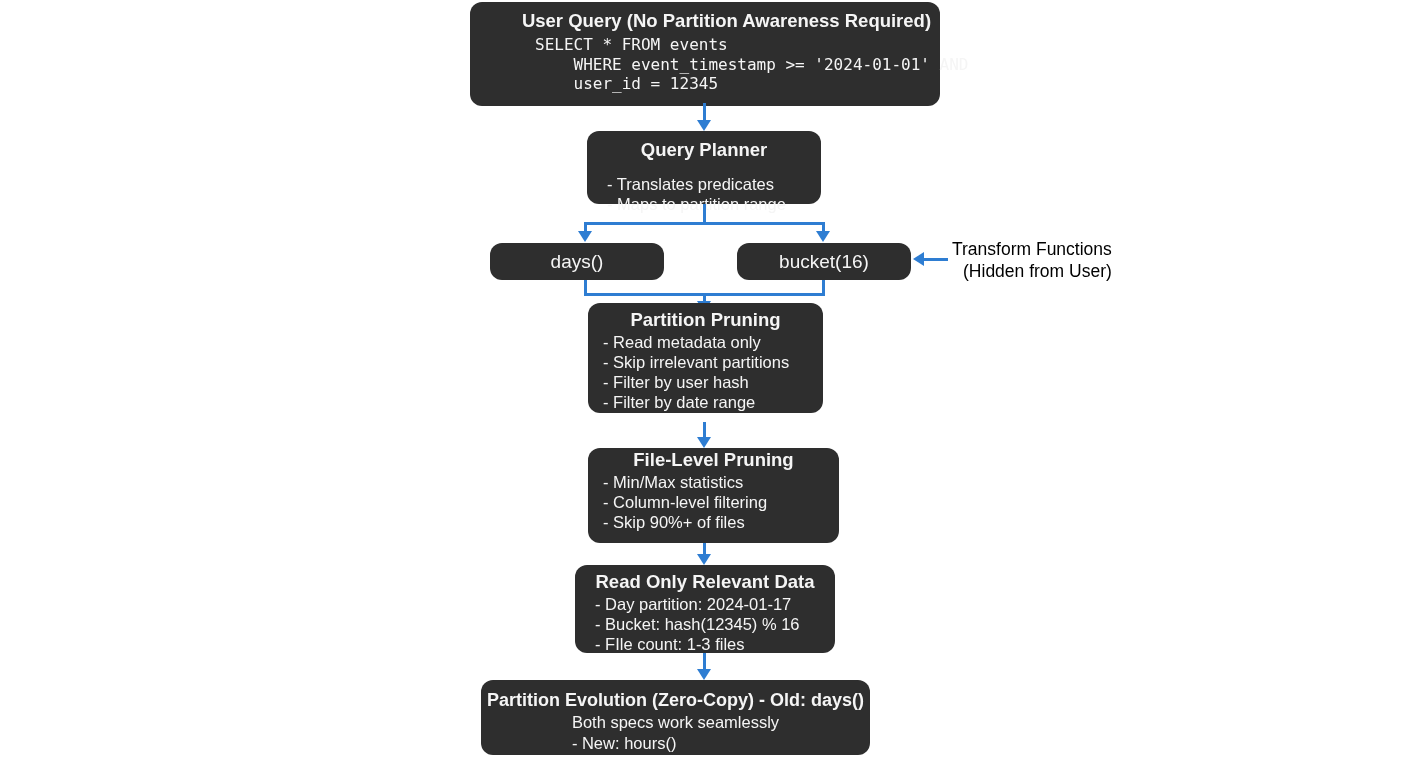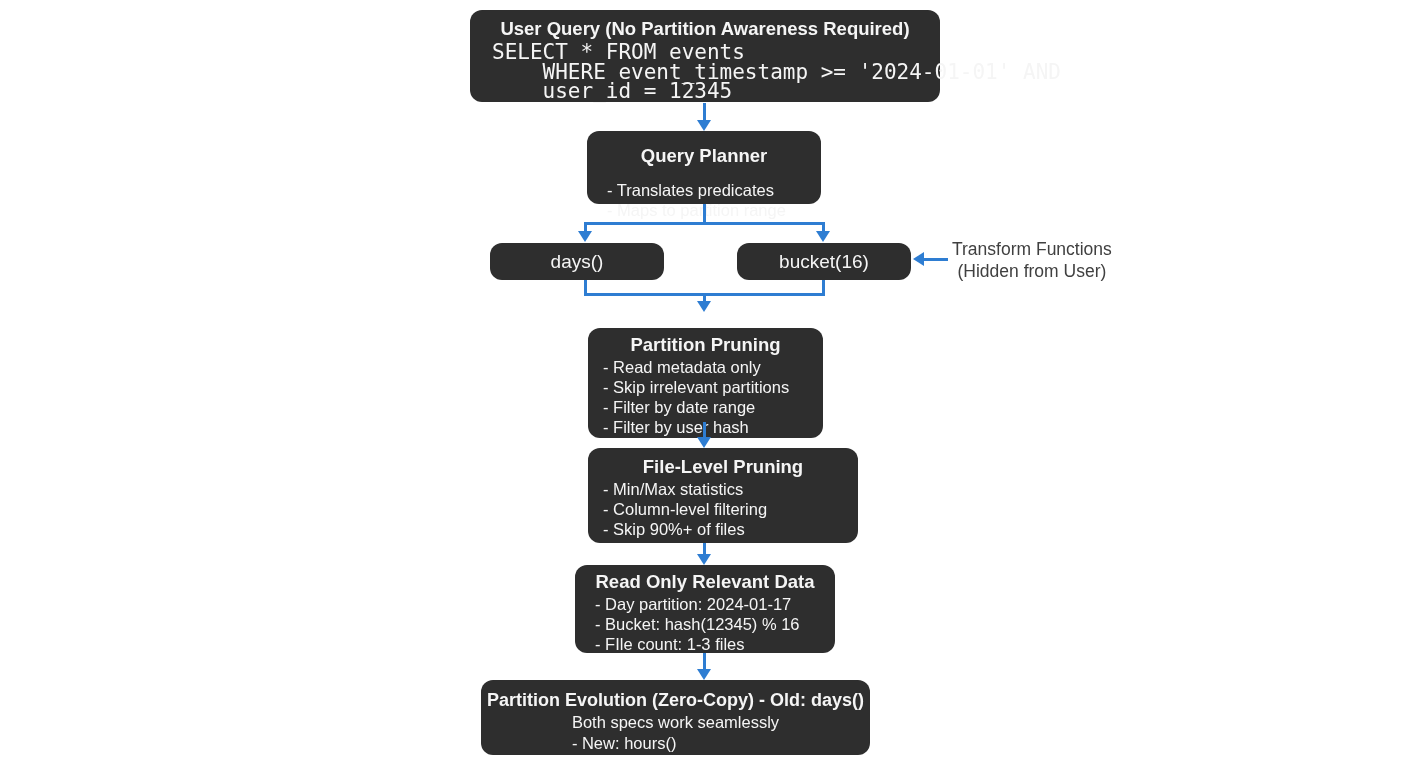"User Query (No Partition Awareness" .node-user-query { height: 92px -> 104px; padding-left: none -> 43px; top: 10px -> 2px }
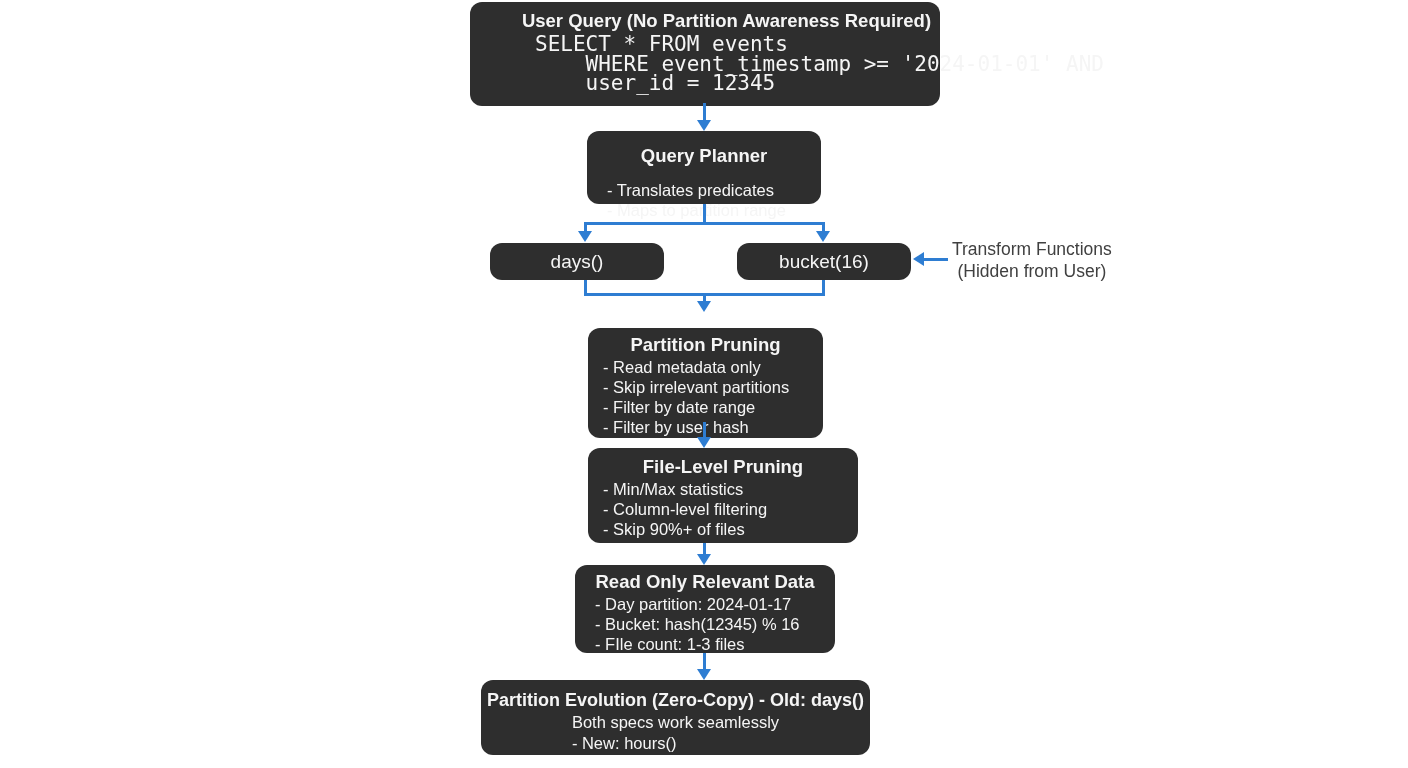"SELECT * FROM events" .code { font-size: 21px -> 16px }
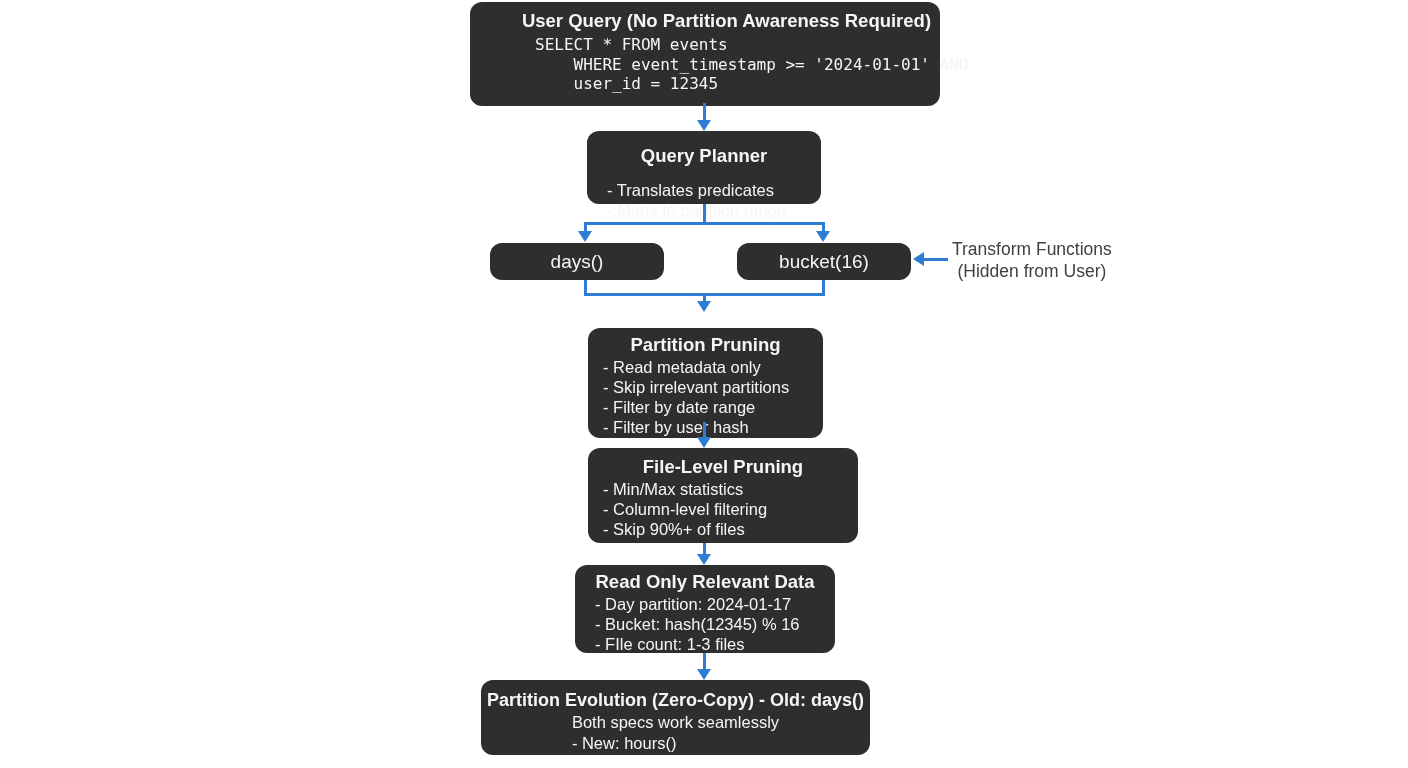"Query Planner" .node-query-planner { padding-top: 13px -> 7px }
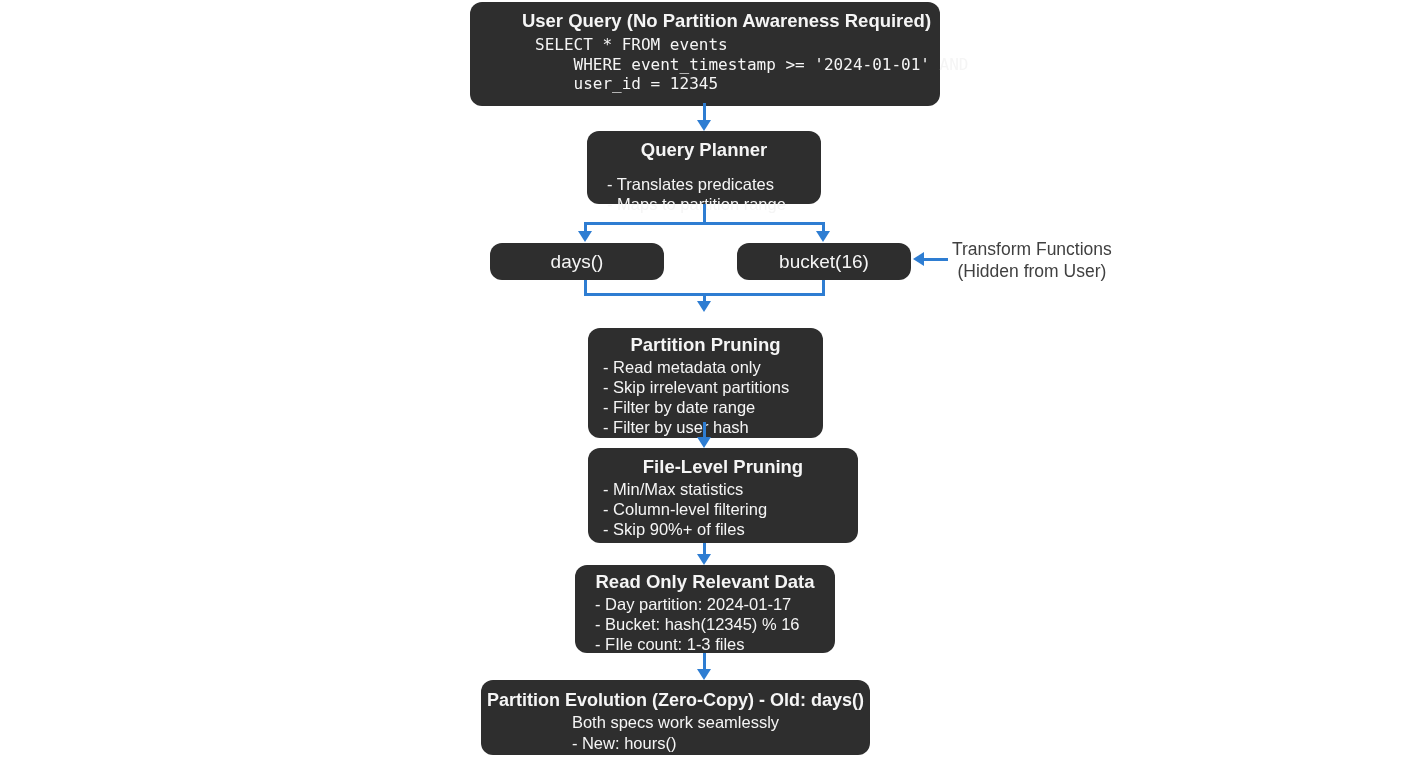"Transform Functions" .annotation { color: #404040 -> #000000; text-align: center -> right }
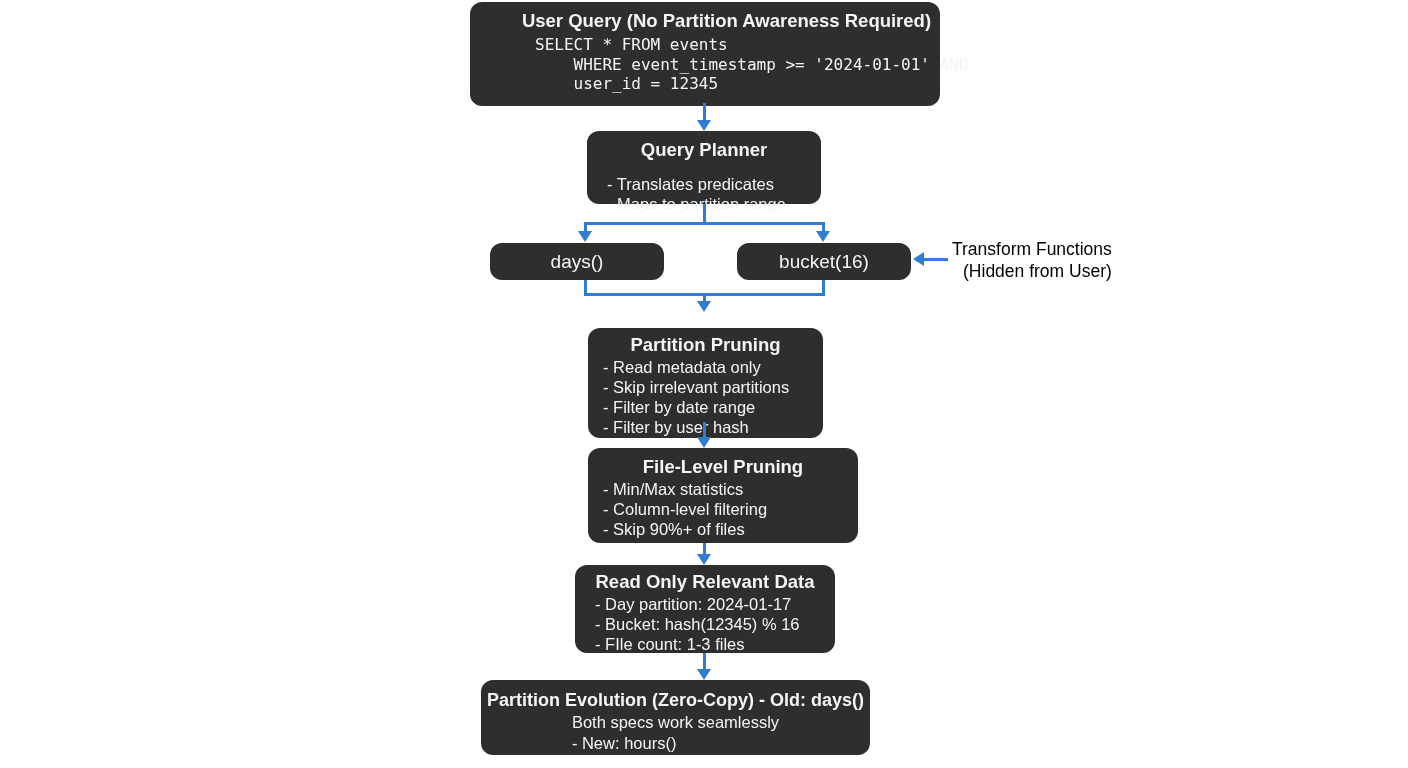"Partition Pruning" .node-partition-pruning { top: 328px -> 303px }
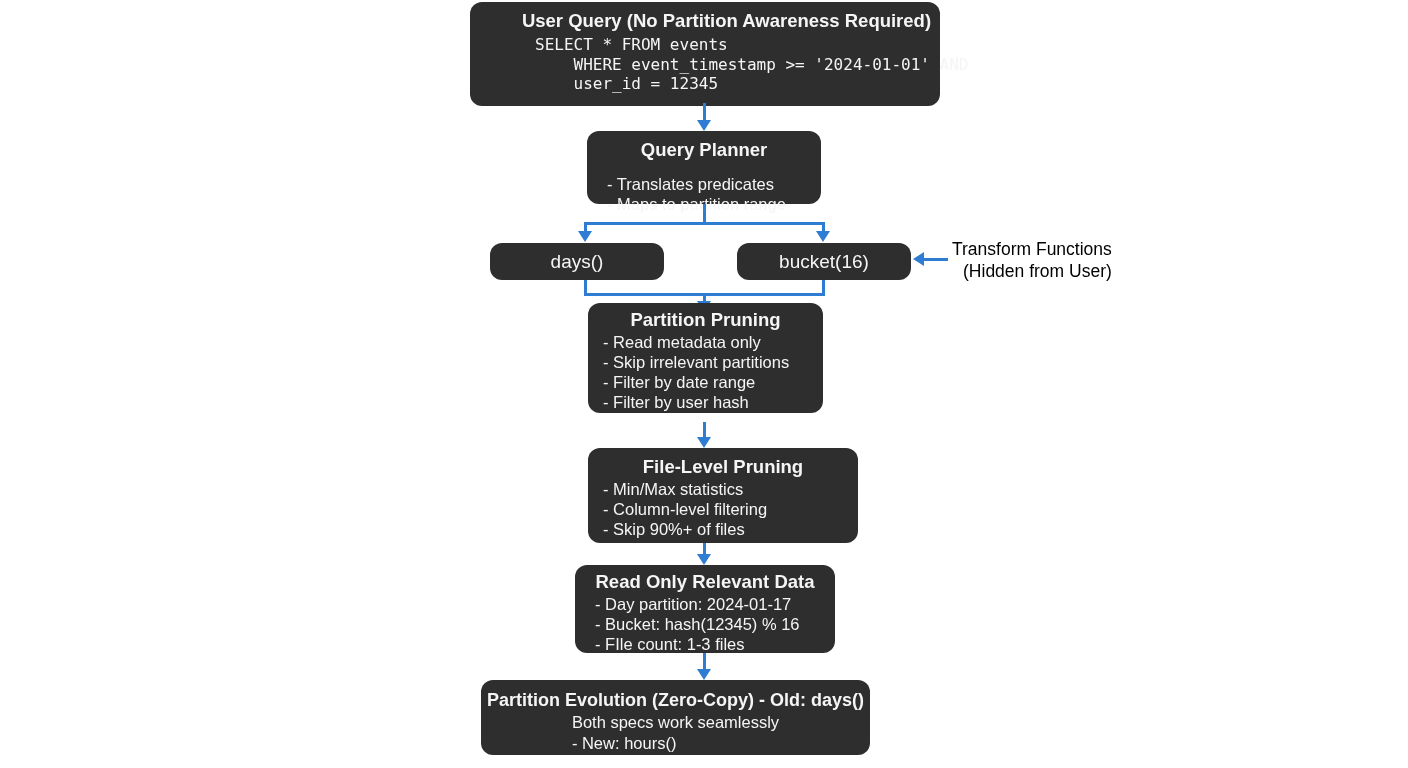"- Filter by date range" div.line { order: before "- Filter by user hash" -> after "- Filter by user hash" }
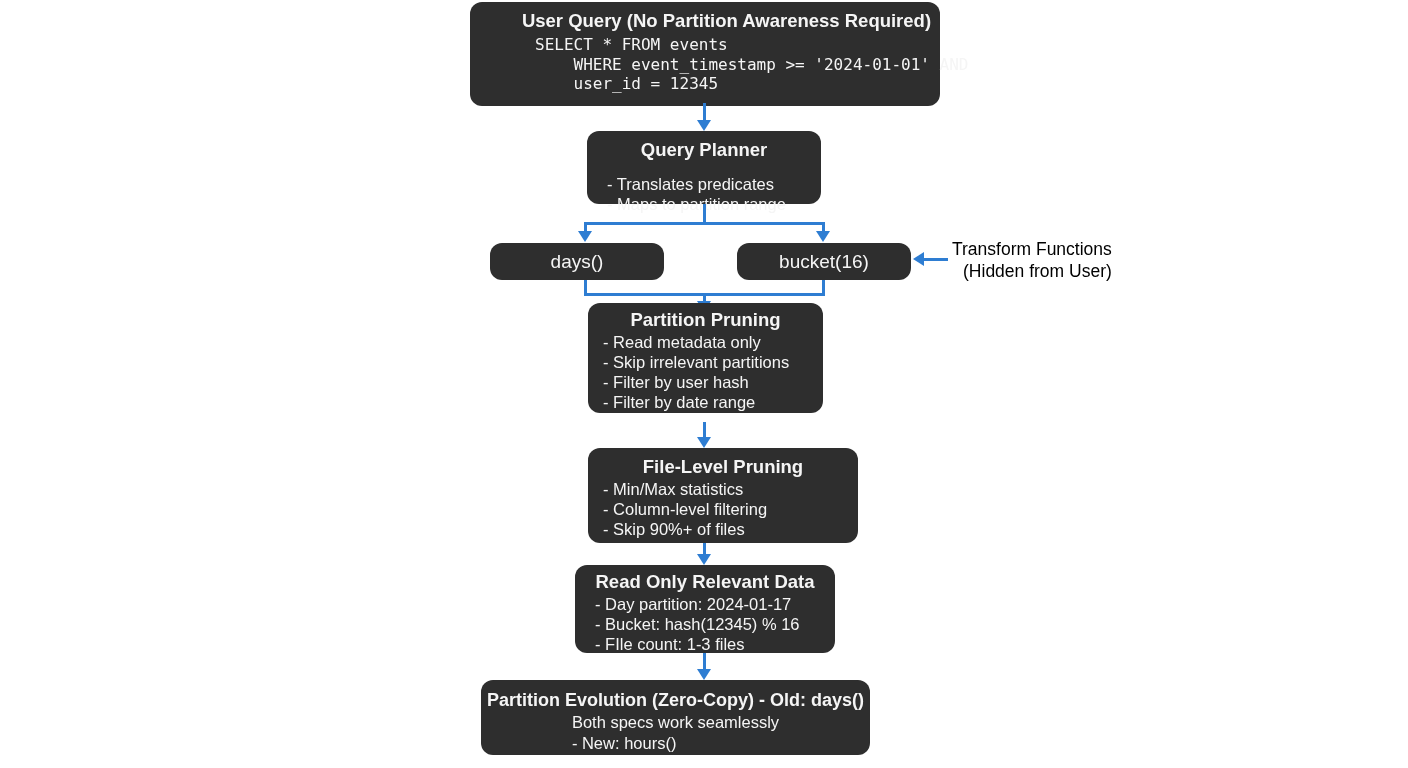"File-Level Pruning" .node-file-pruning { padding-top: 7px -> 0; width: 270px -> 251px }
